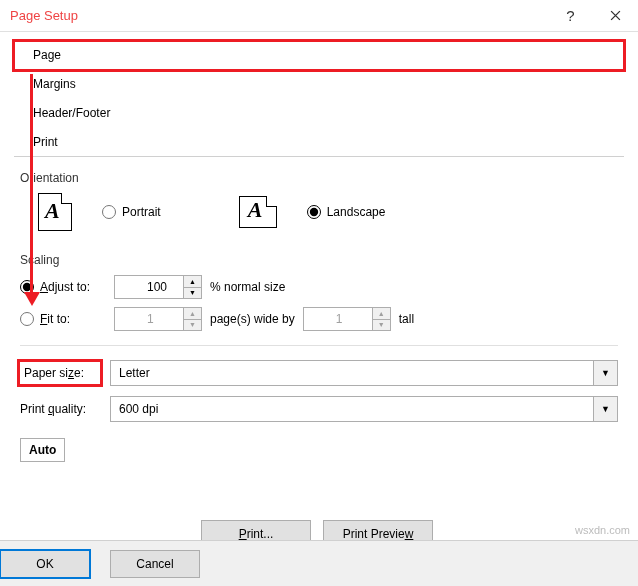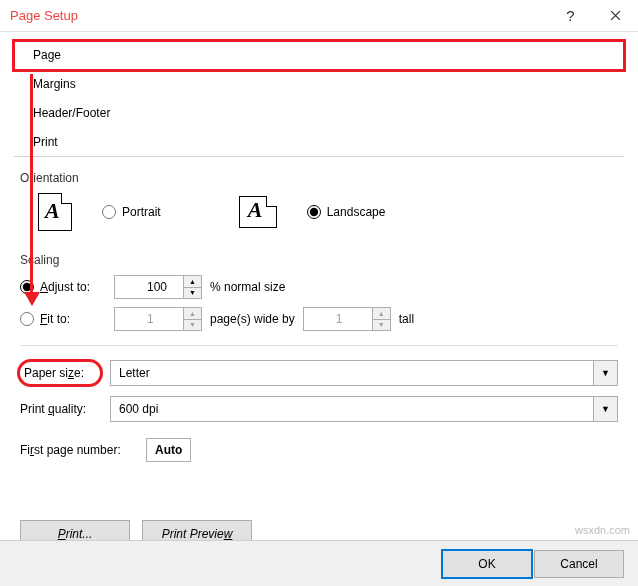"Paper size:" .form-row .lbl { border-radius: 11px -> none }
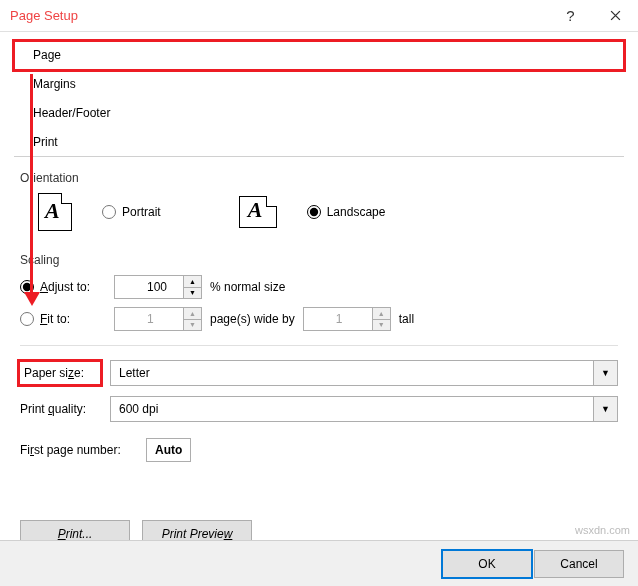"First page number:" span.lbl { html: <span>Fi<u>r</u>st page number:</span> -> none }
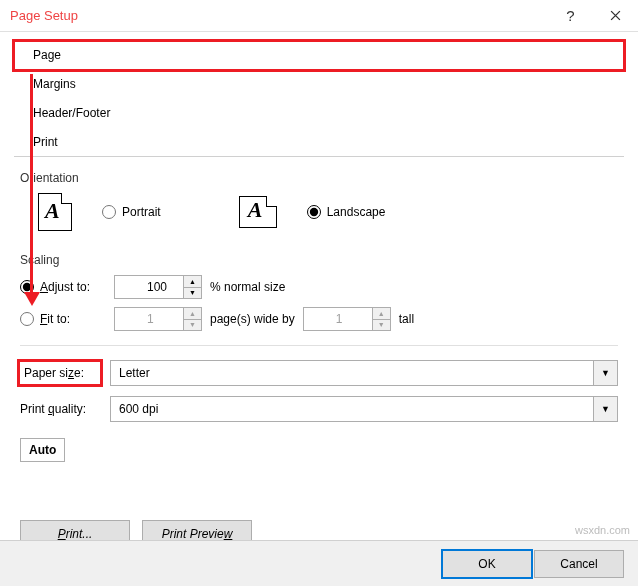"Print..." .btn-row { font-style: italic -> none; justify-content: flex-start -> center }
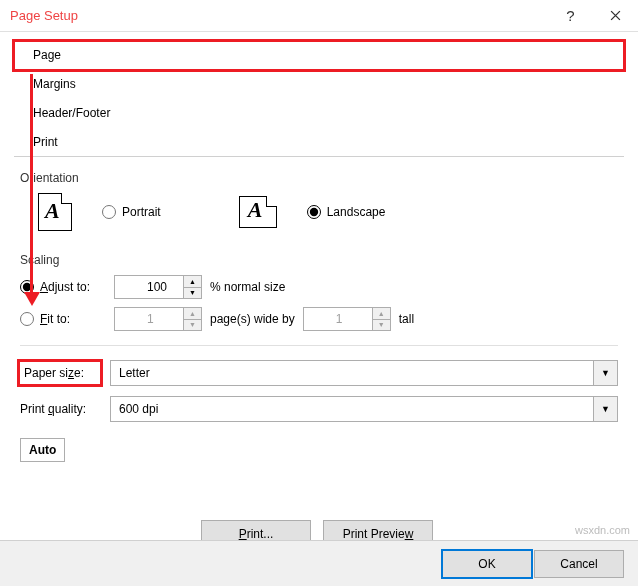"OK" .bottom-bar { gap: 2px -> 20px; justify-content: flex-end -> none }
